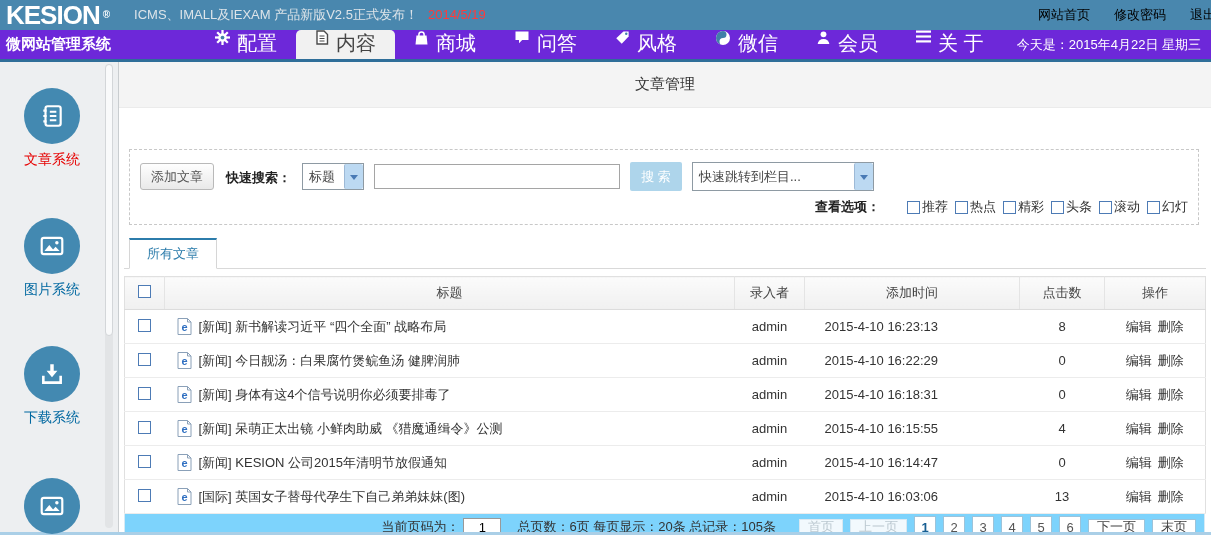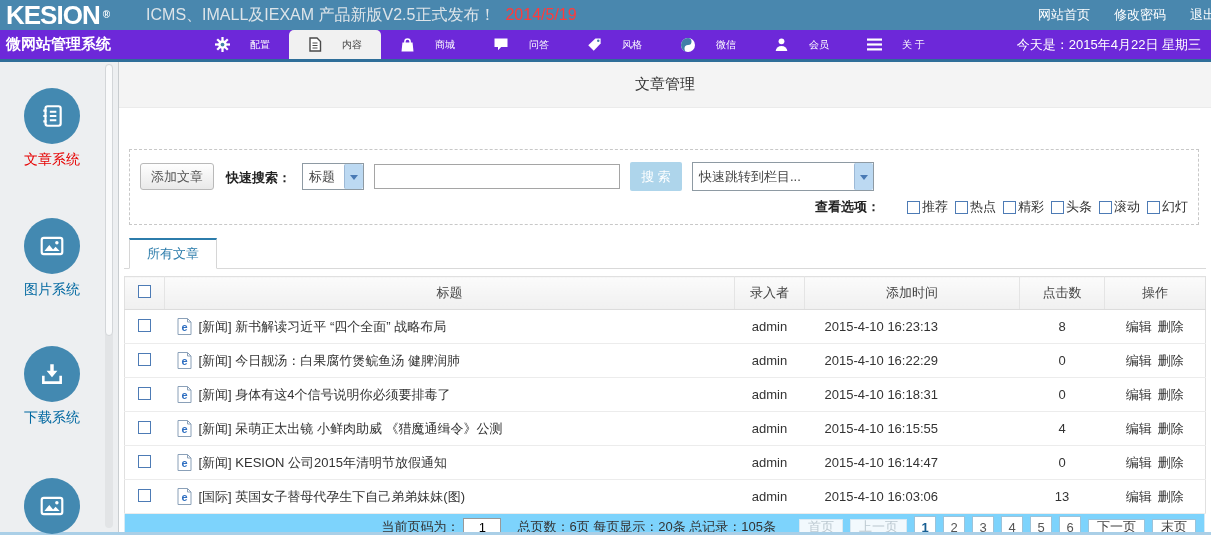"ICMS、IMALL及IEXAM 产品新版V2.5正式发布！ 2014/5/19" .announce { font-size: 16px -> 13px; margin-left: 36px -> 24px }
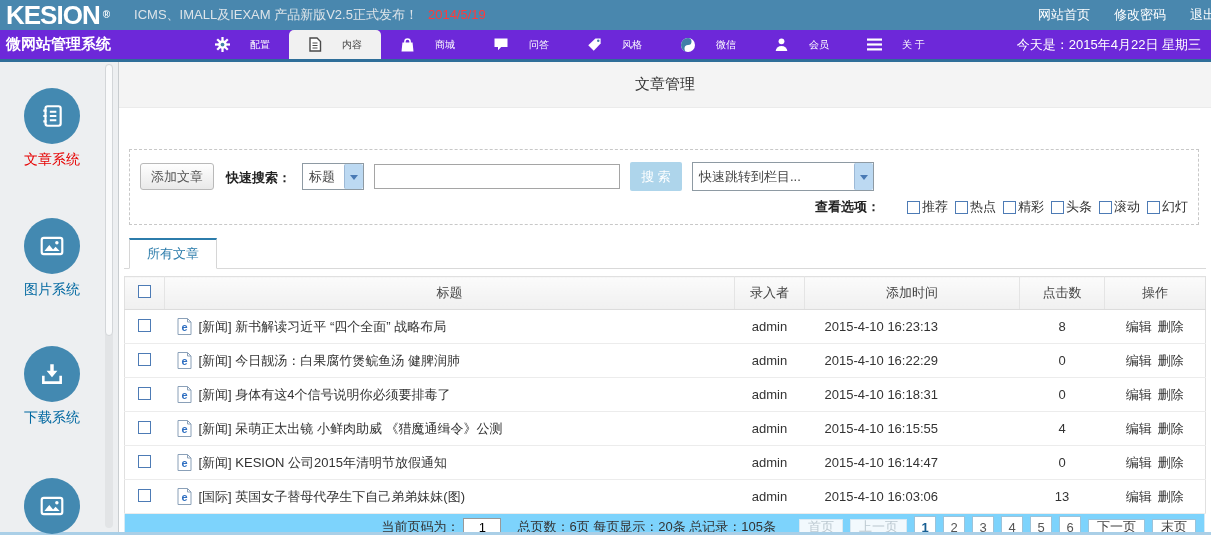"网站首页" .top-links a { color: #ffffff -> #000000 }
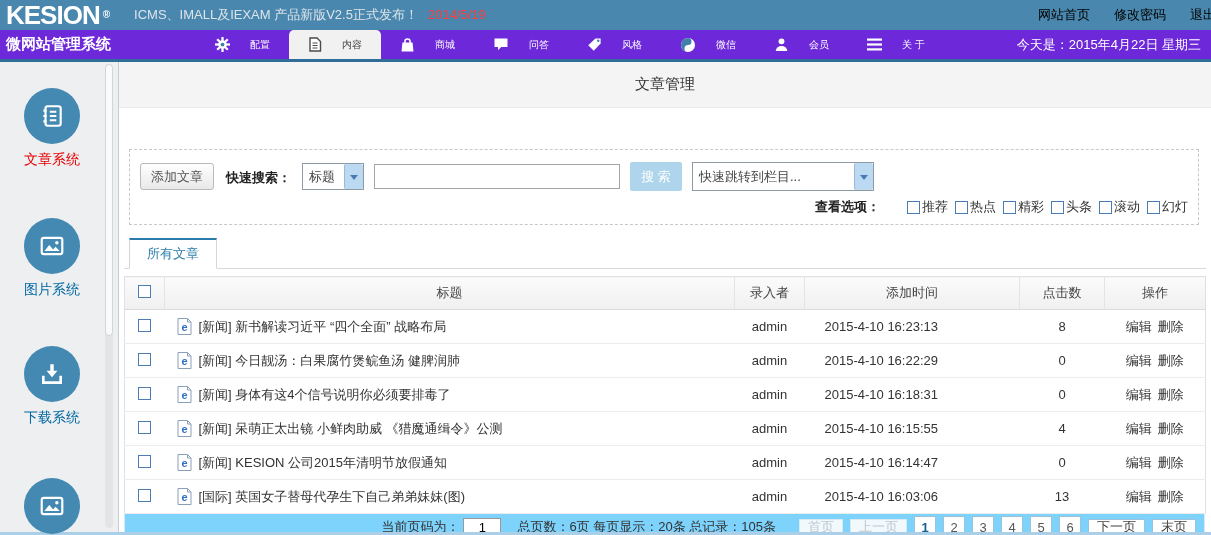"配置" .nav-item { align-items: center -> flex-start; font-size: 10px -> 20px; gap: 20px -> 7px }
